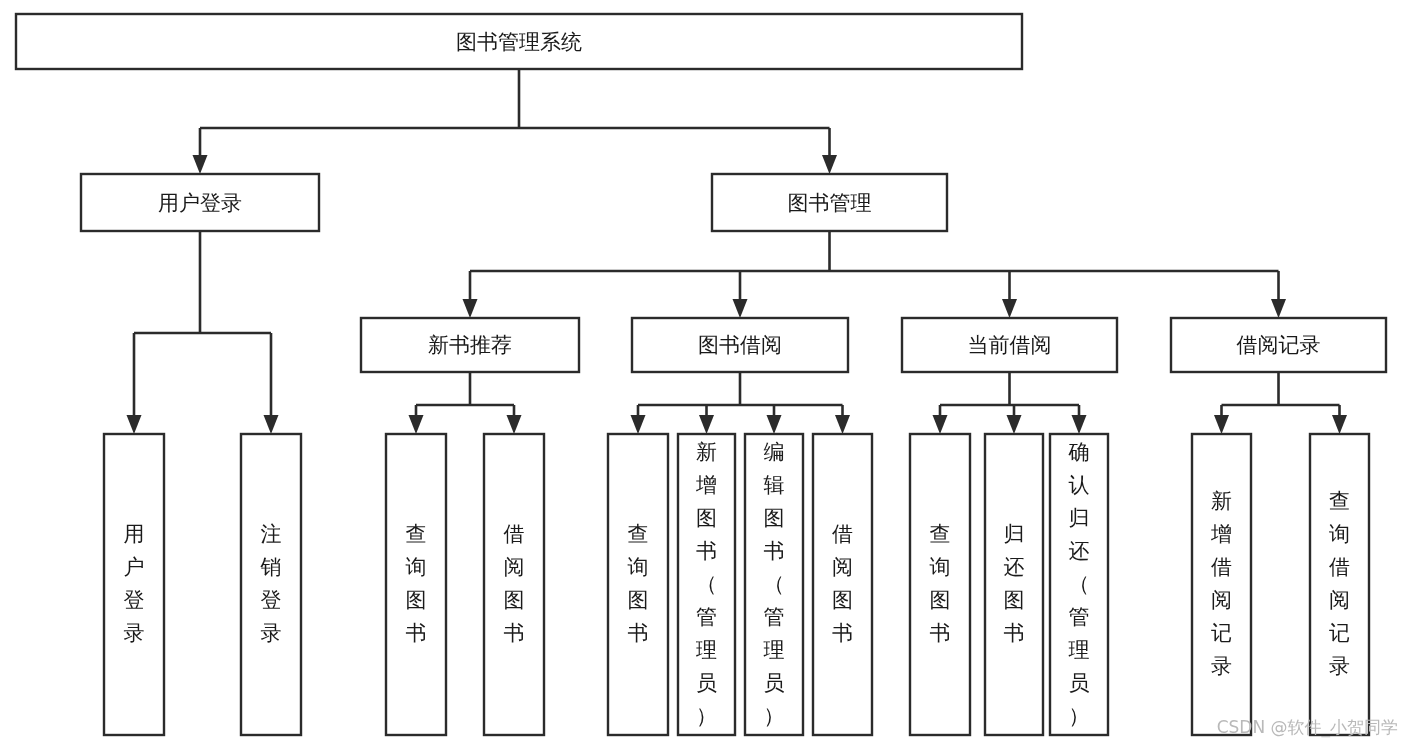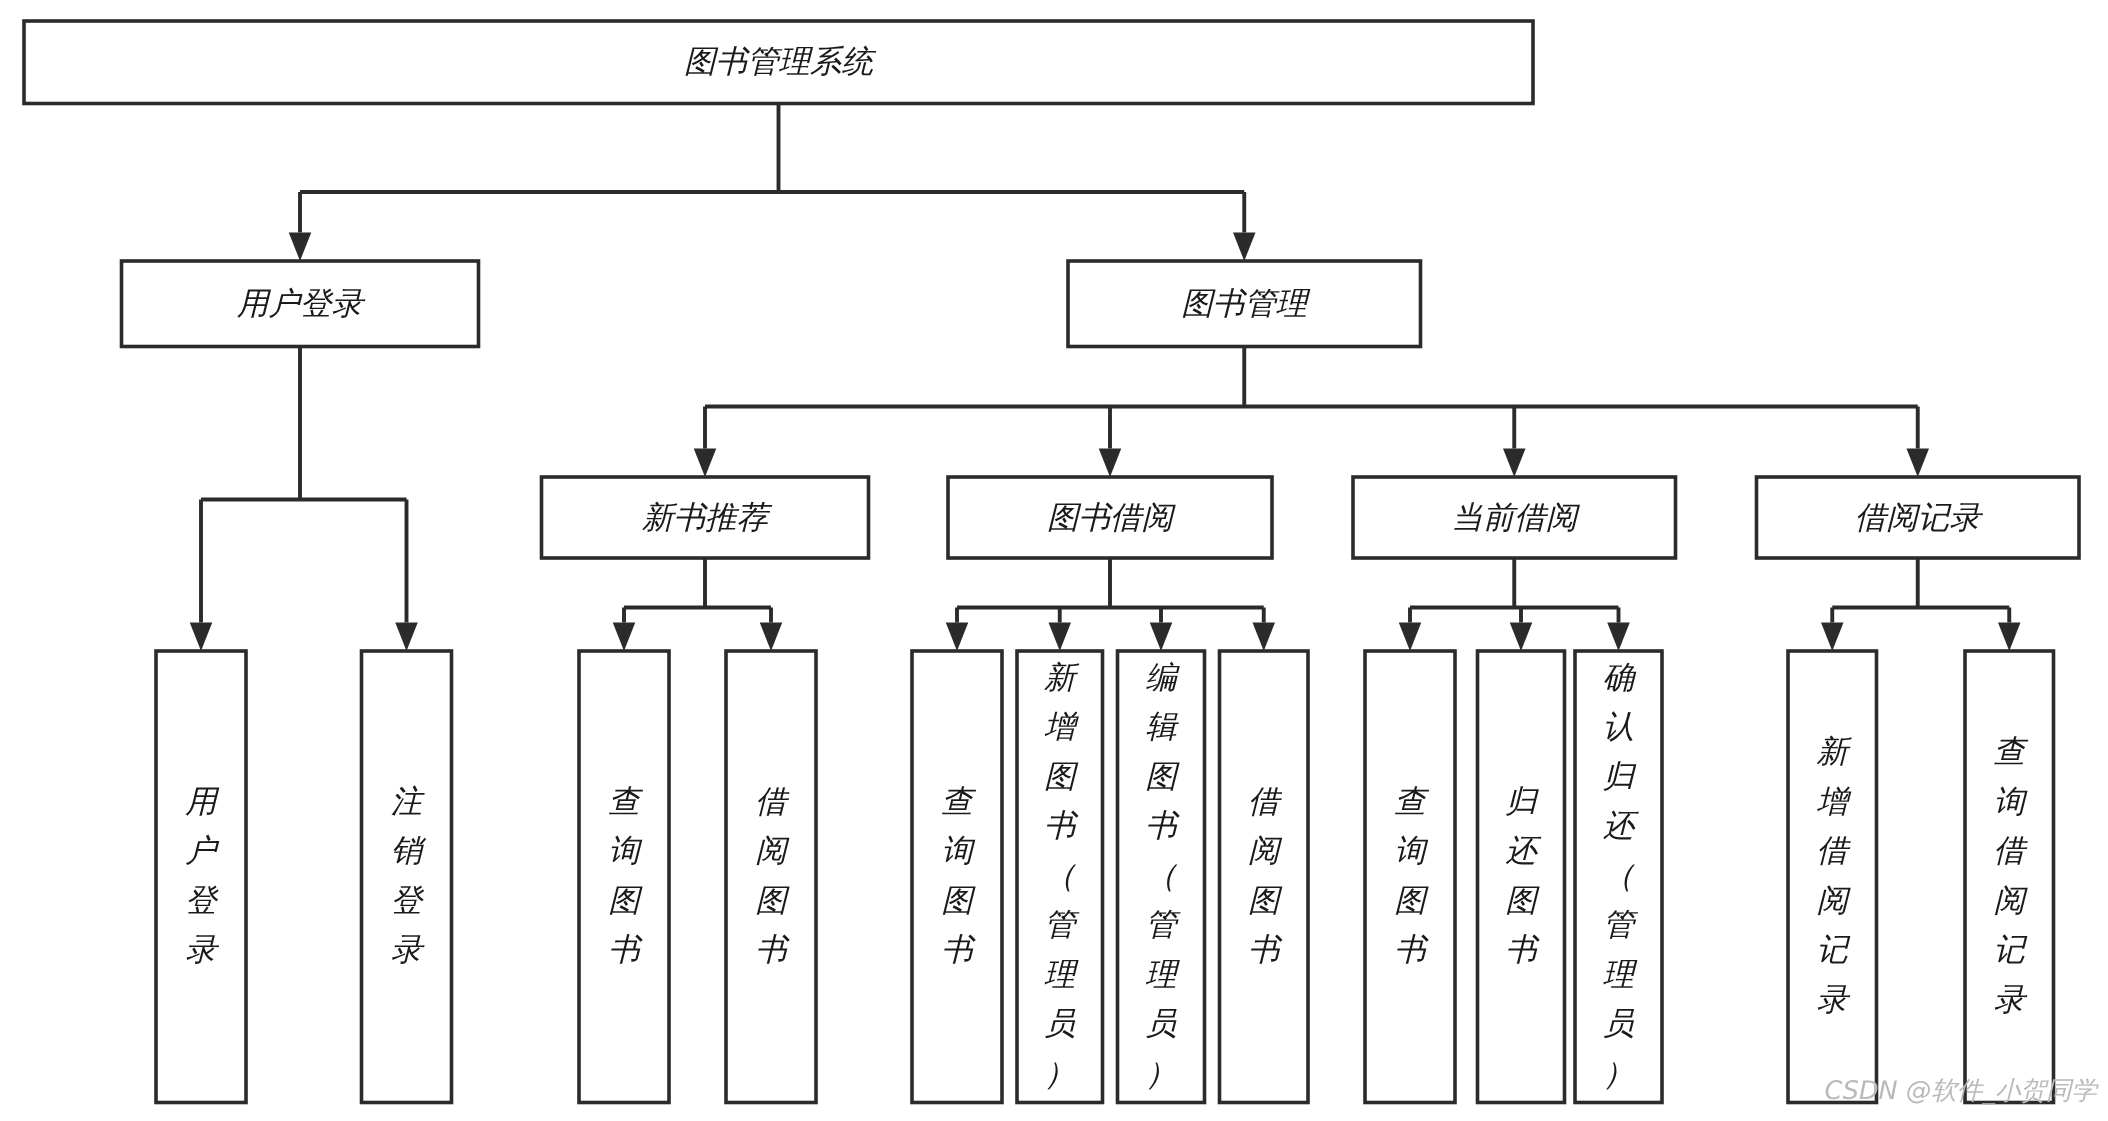"图书管理系统" #diagram-root { font-style: italic -> none }
